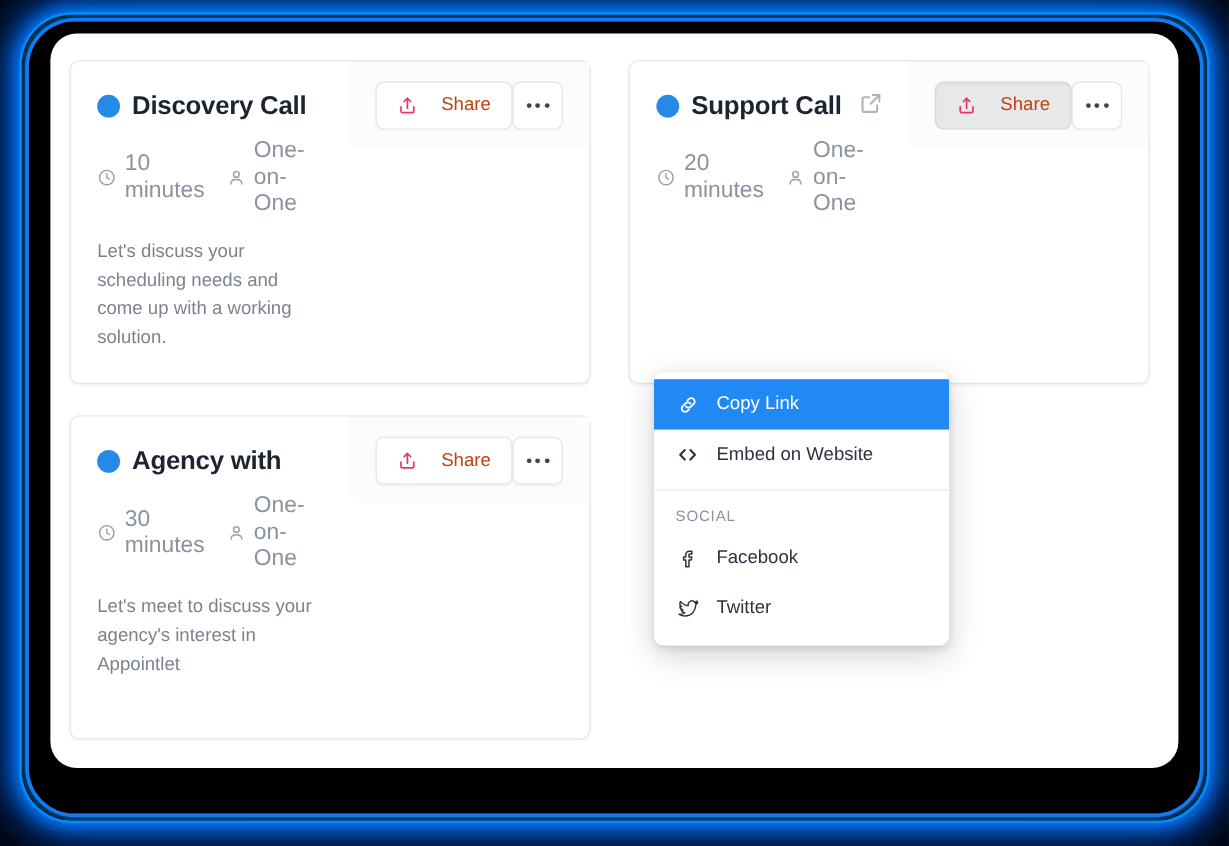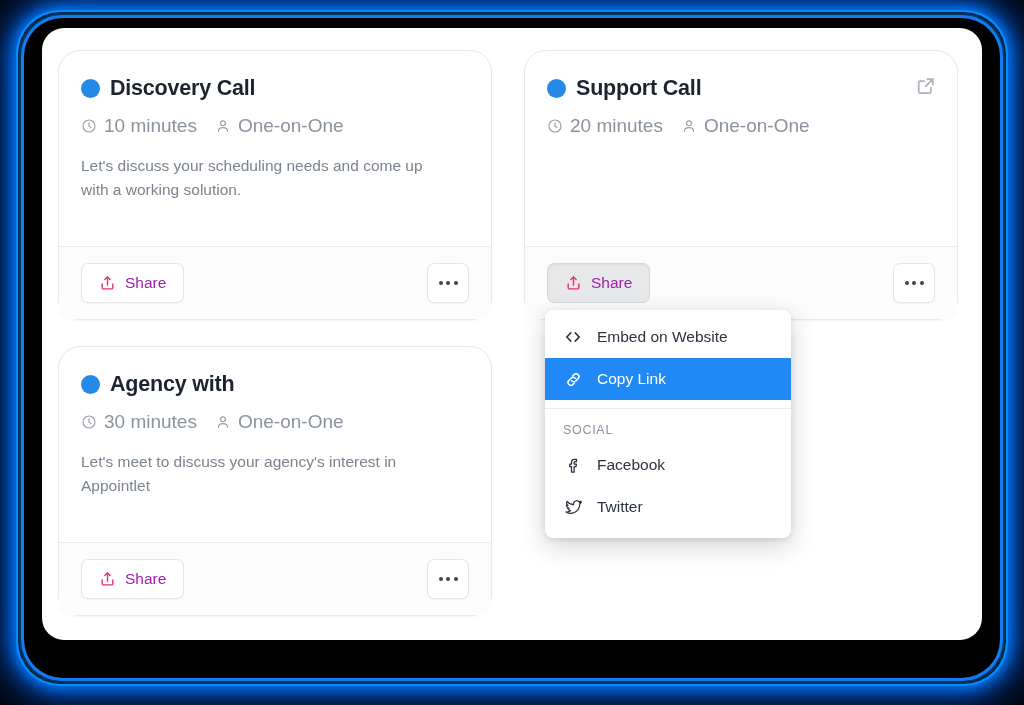"Discovery Call" .event-card { border-radius: 22px -> 8px; flex-direction: column -> row }
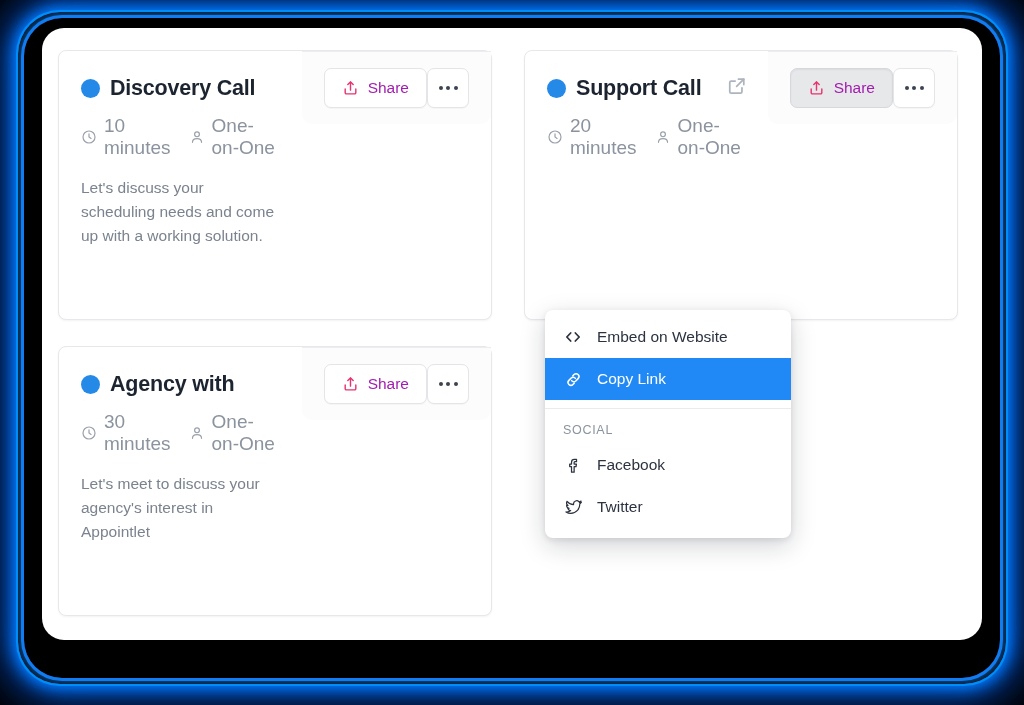"Share" .share-btn { color: #a21caf -> #c2410c; gap: 9px -> 20px }
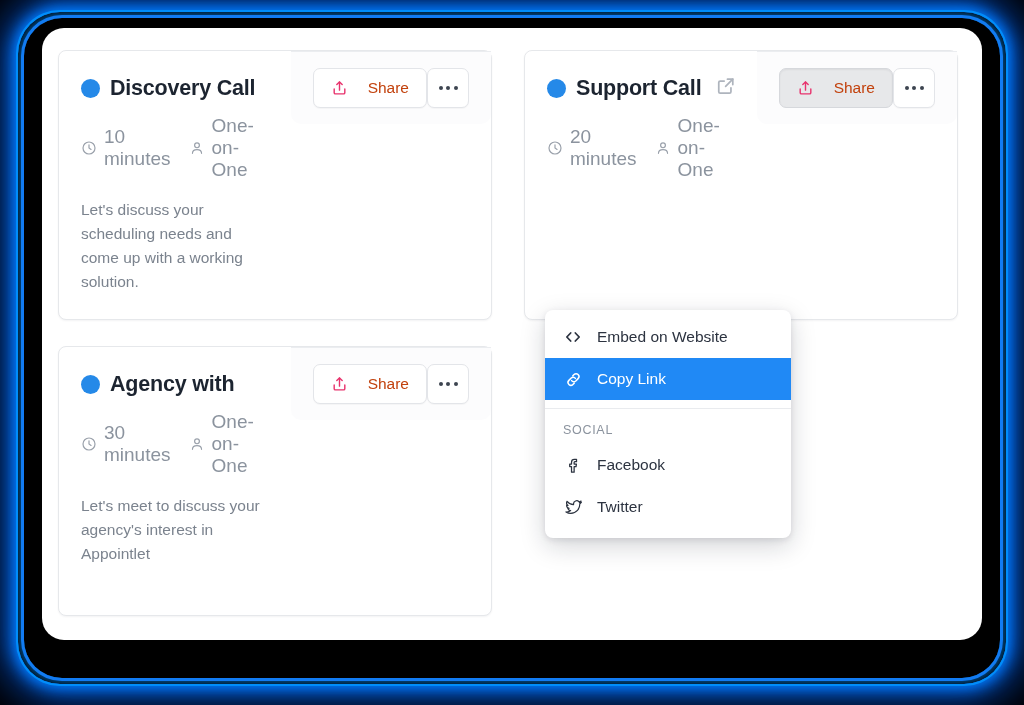"Embed on Website" div.menu-item { order: before "Copy Link" -> after "Copy Link" }
